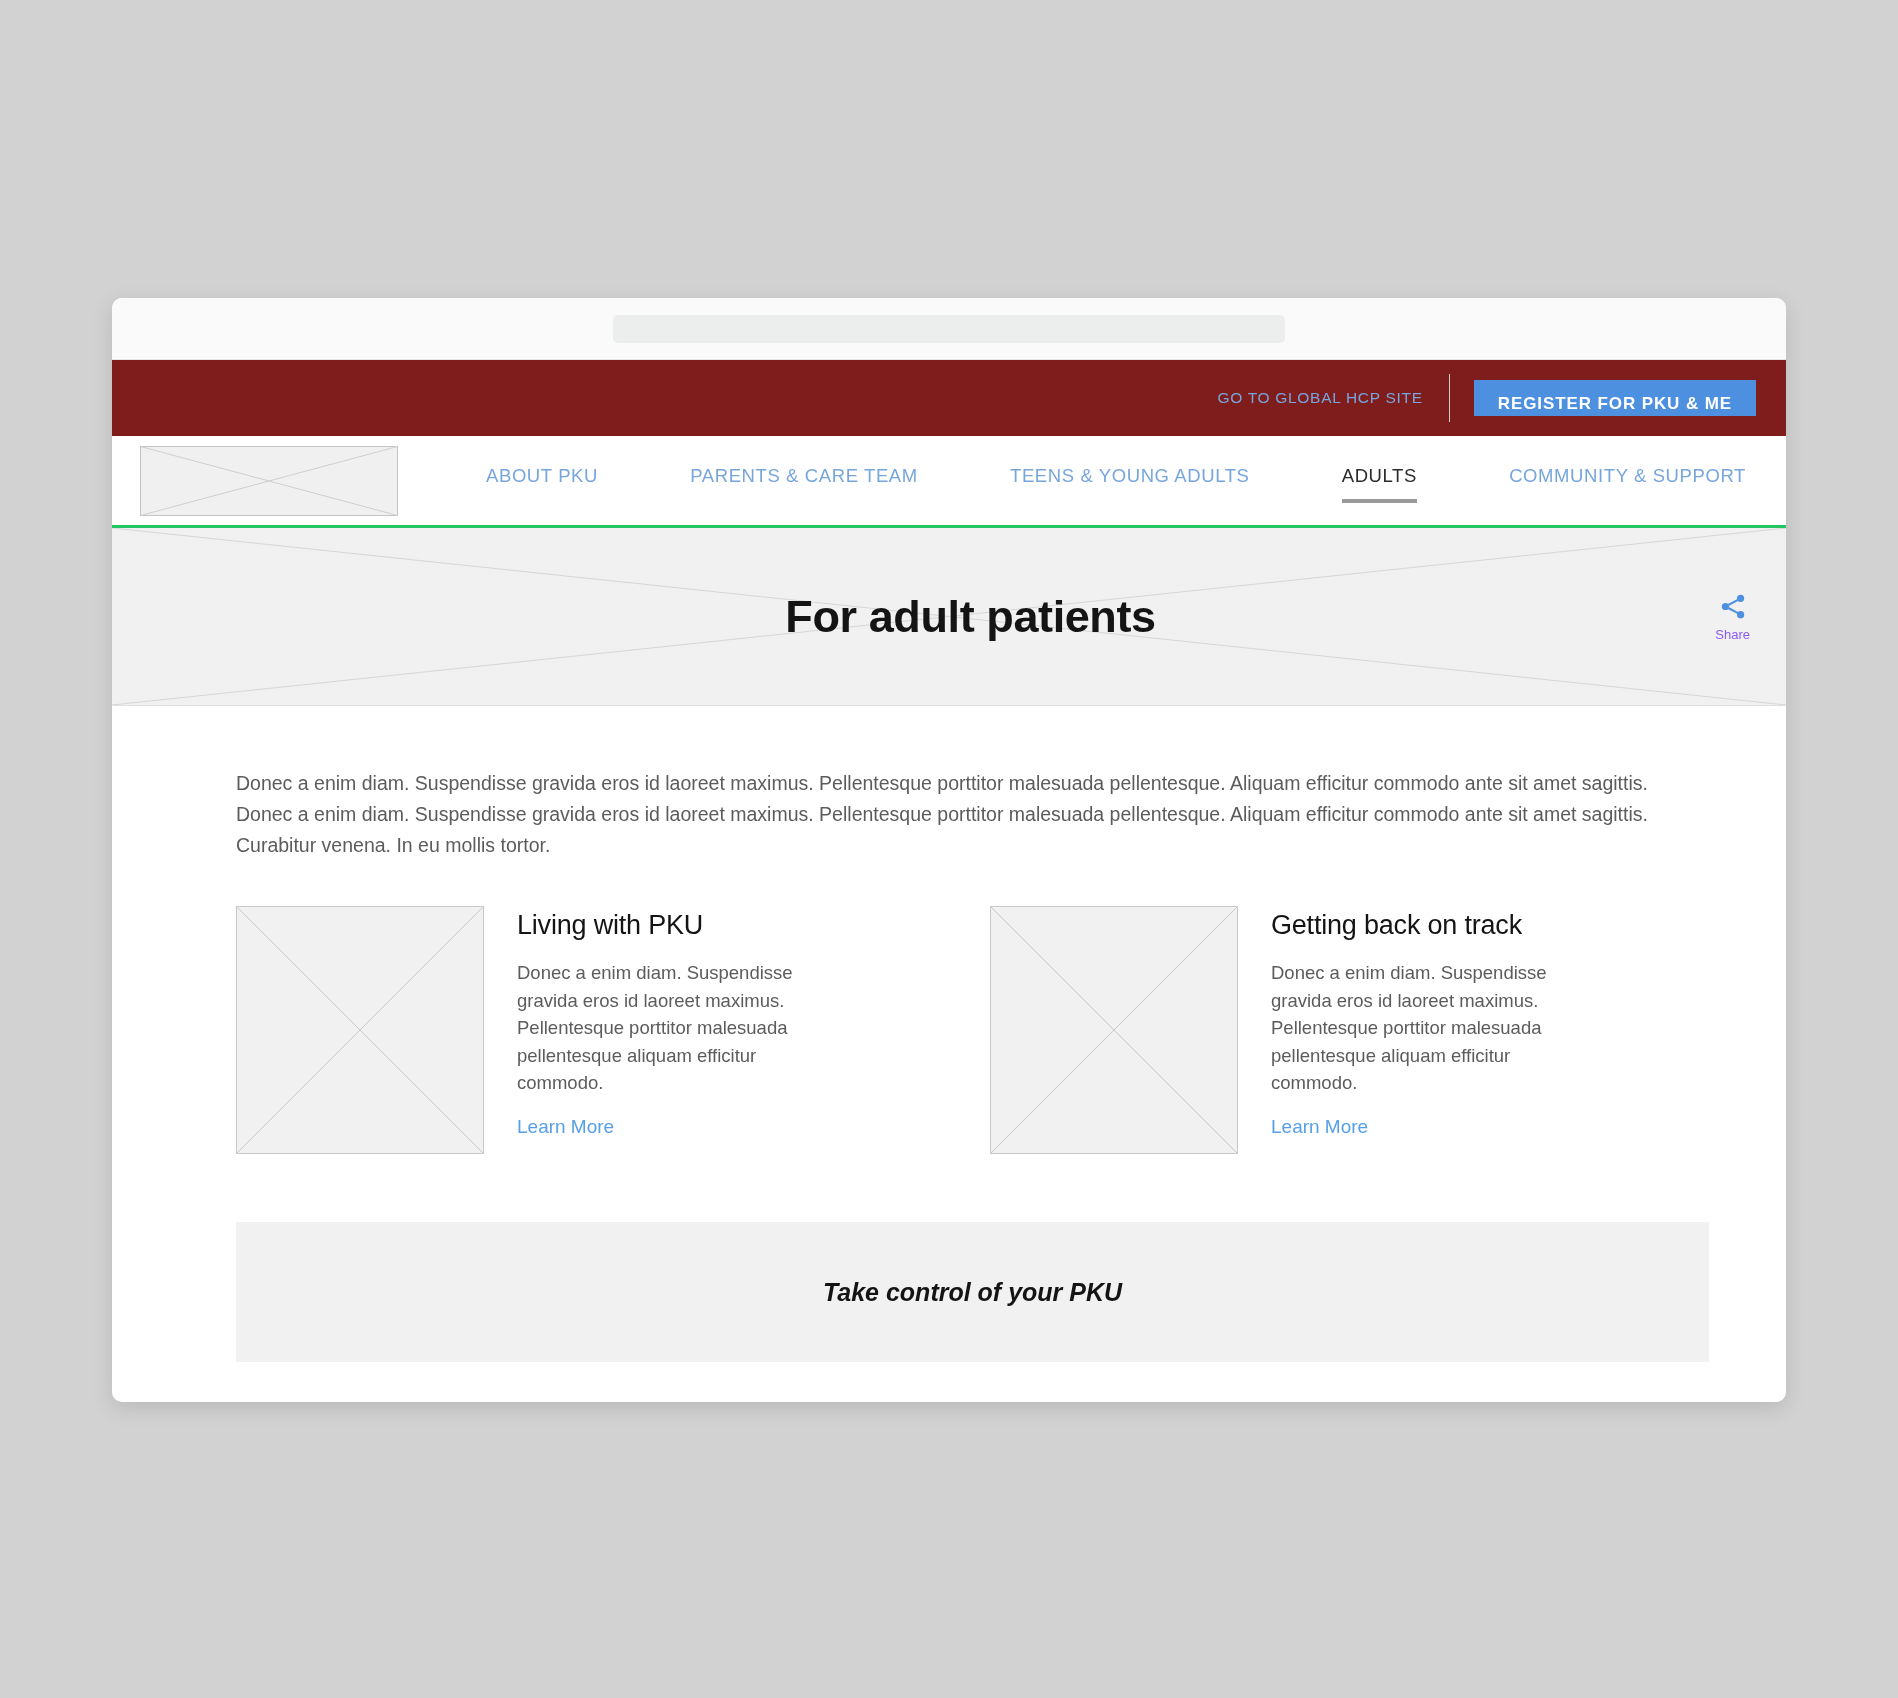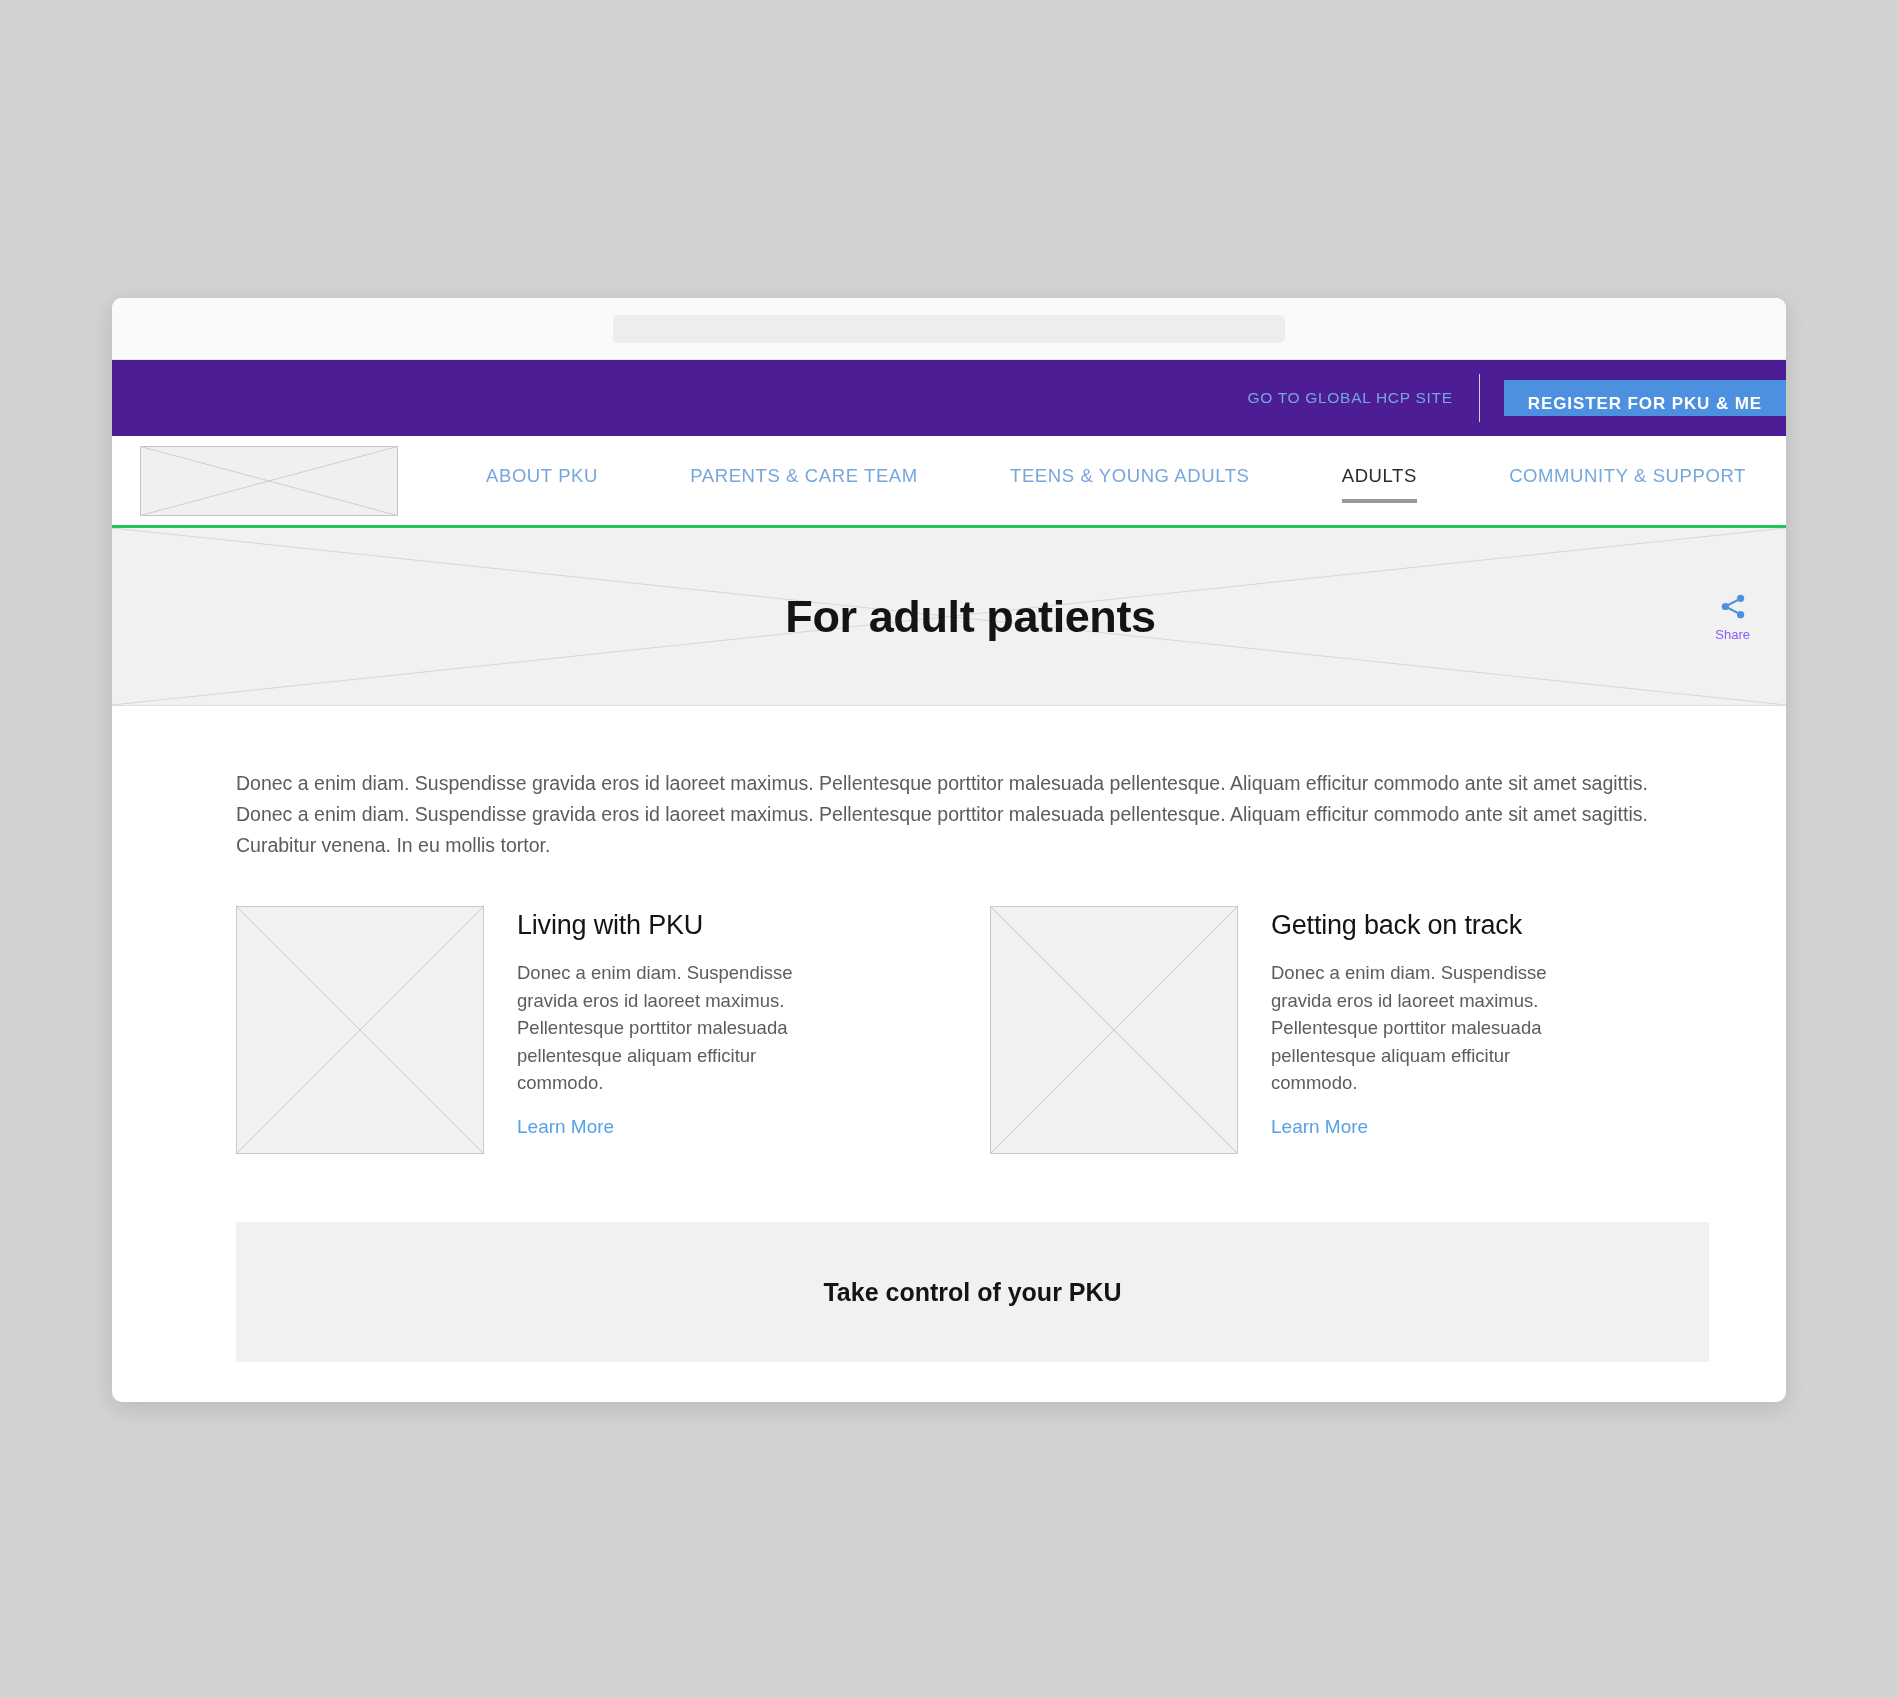"GO TO GLOBAL HCP SITE" .utility-bar { background: #4c1d95 -> #7f1d1d; padding-right: none -> 30px }
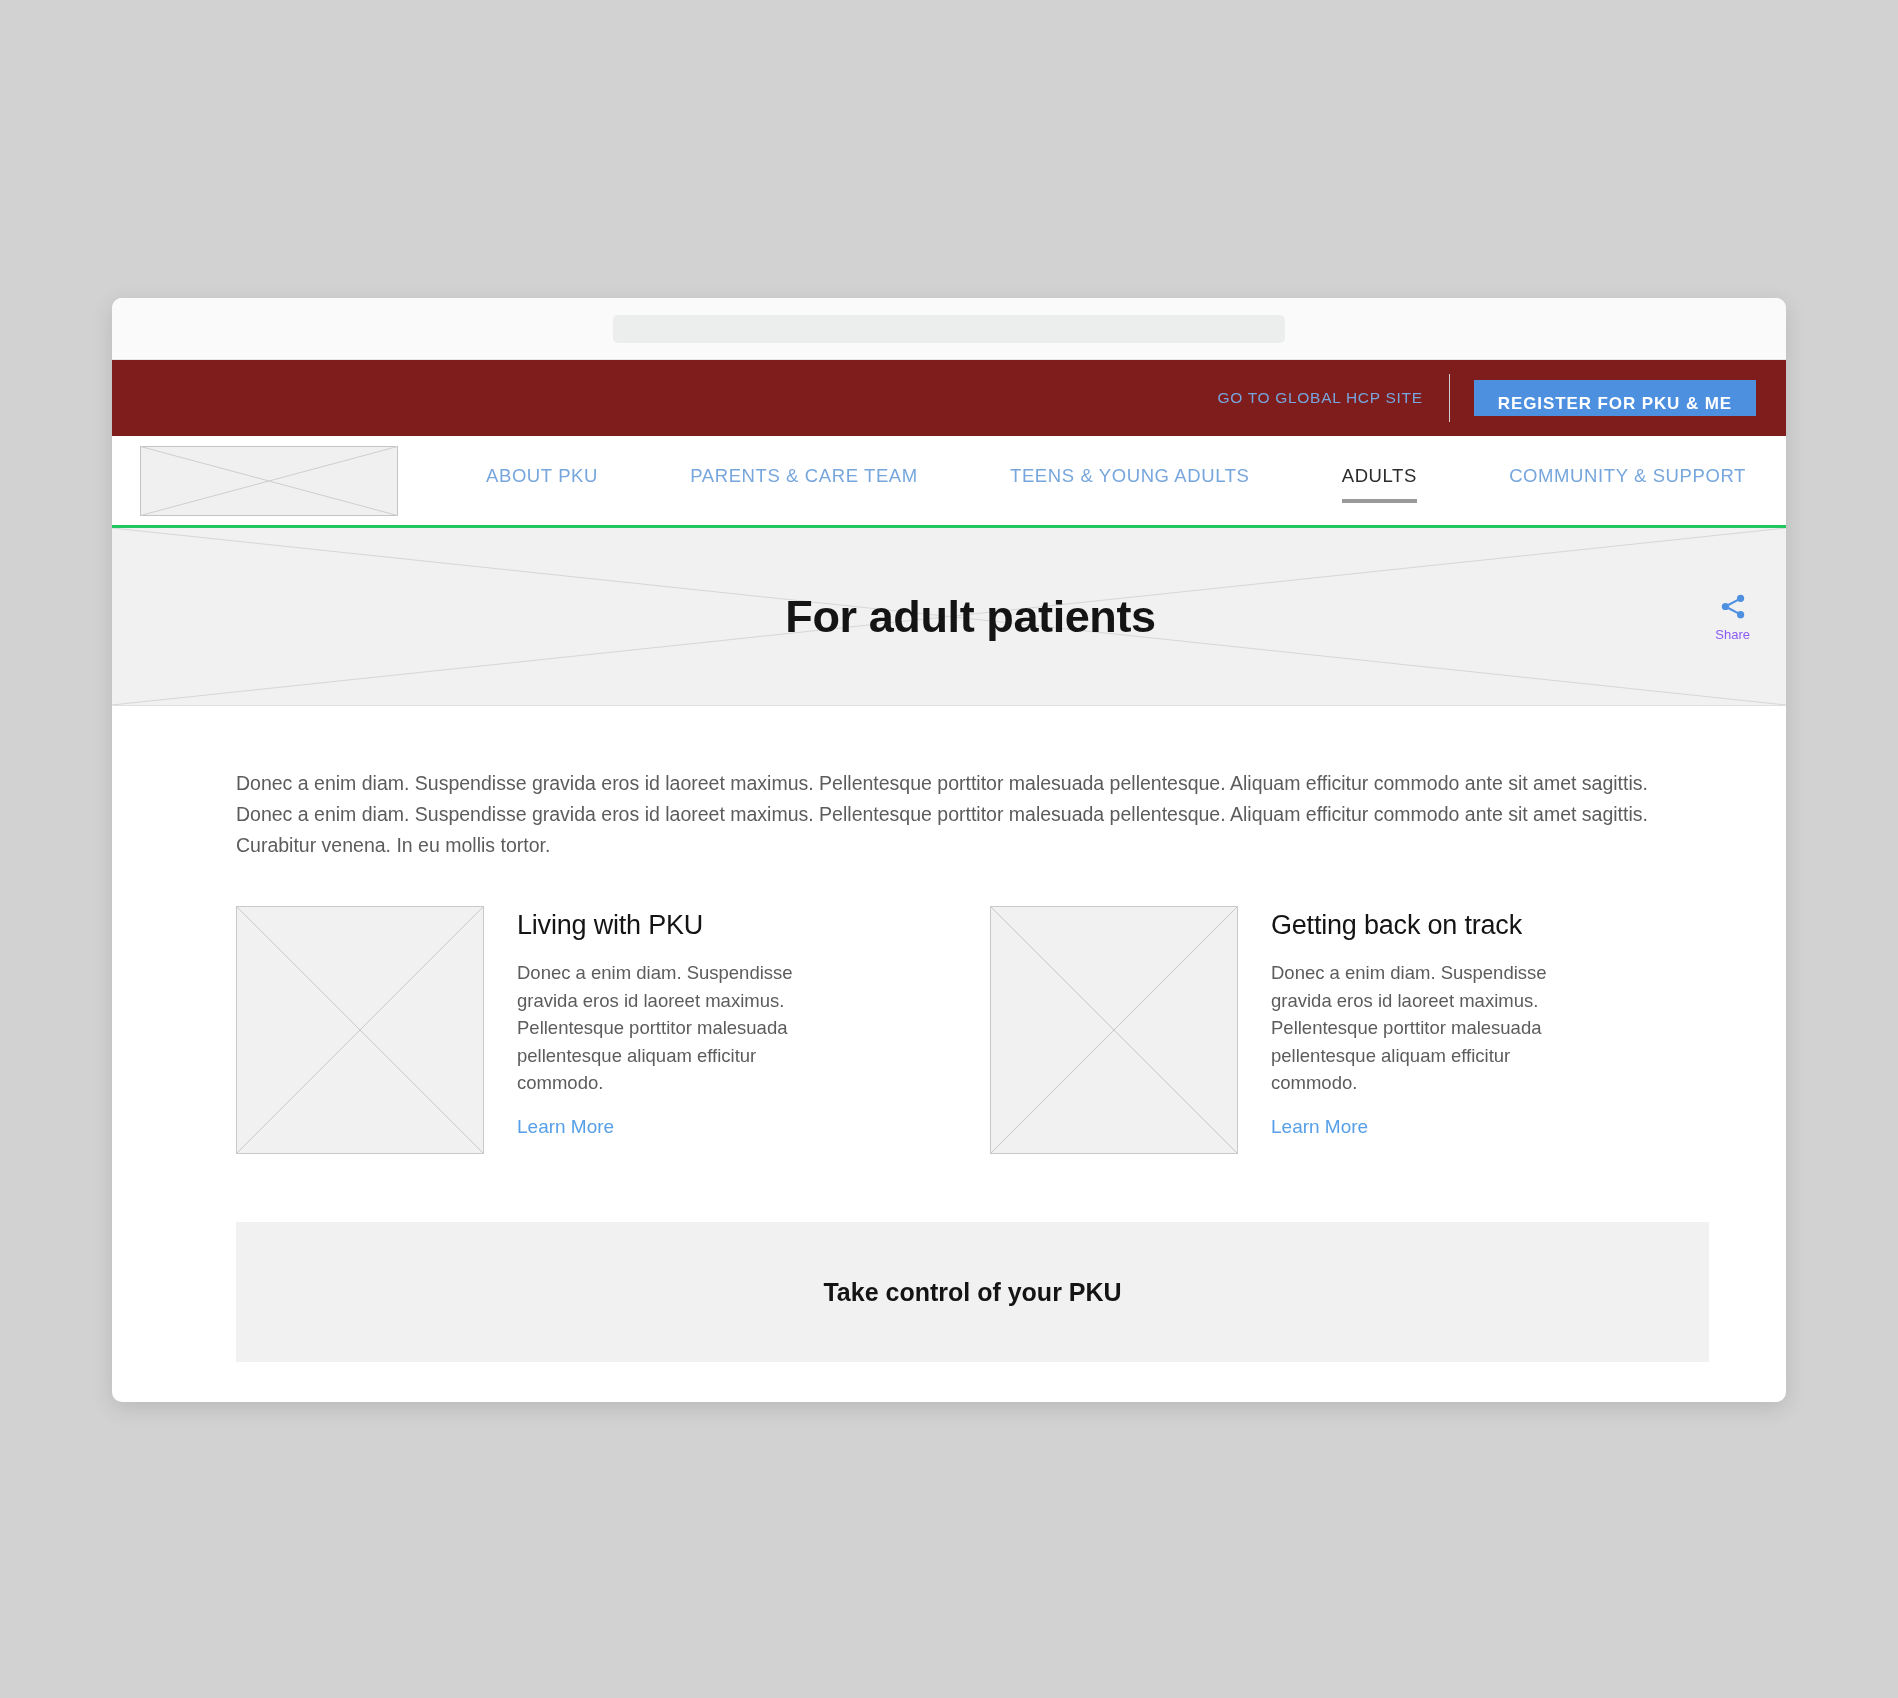"Take control of your PKU" .banner { font-style: none -> italic }
